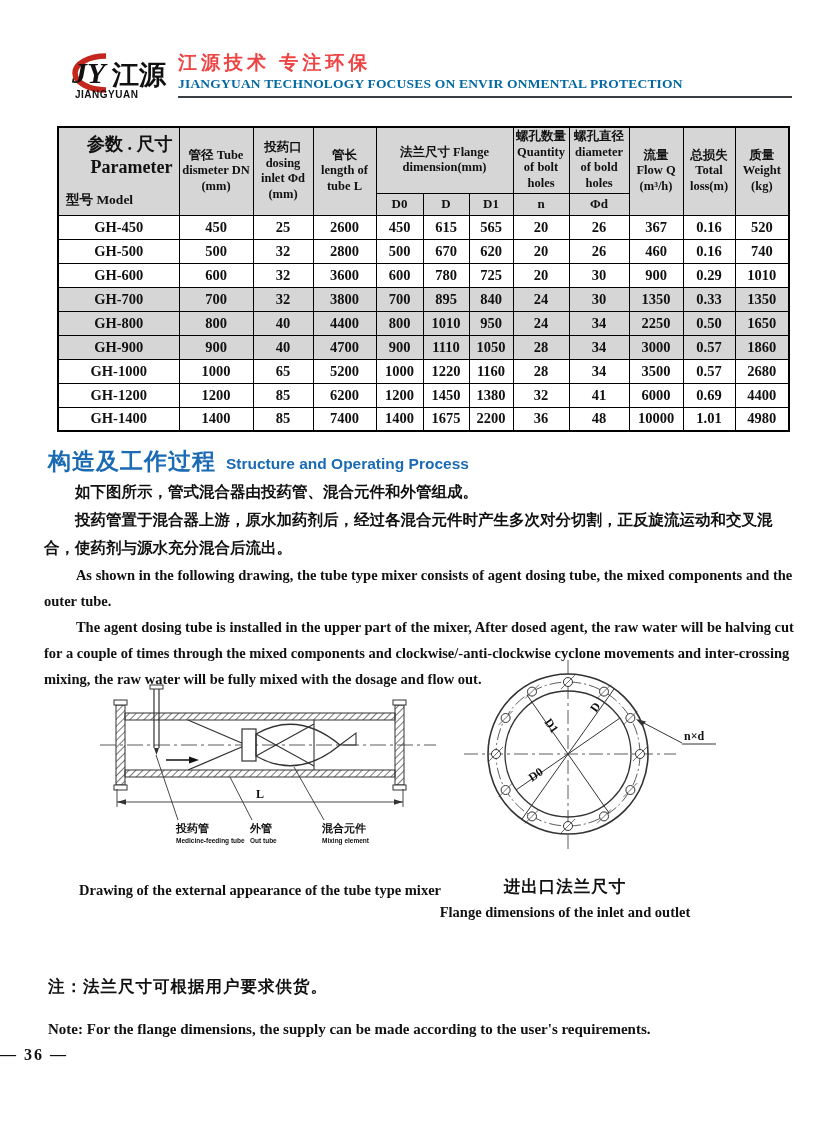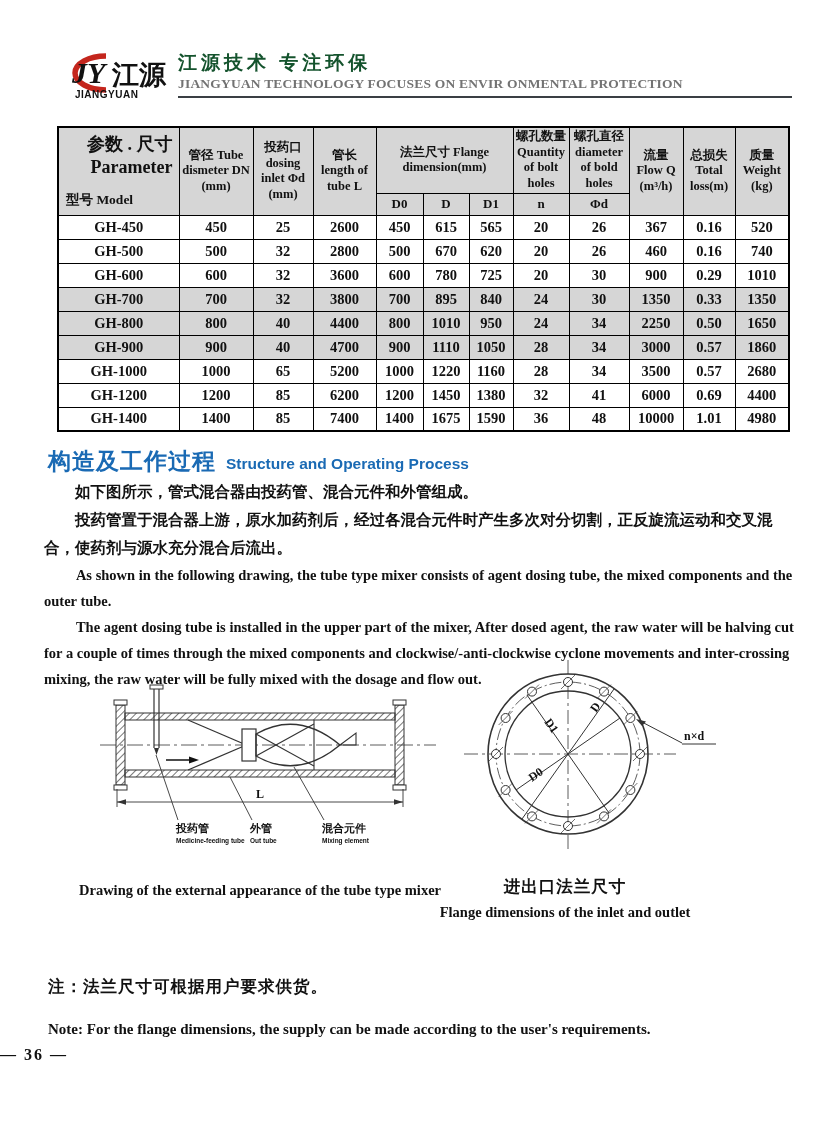"江源技术 专注环保" .slogan-cn { color: #14532d -> #ef4444 }
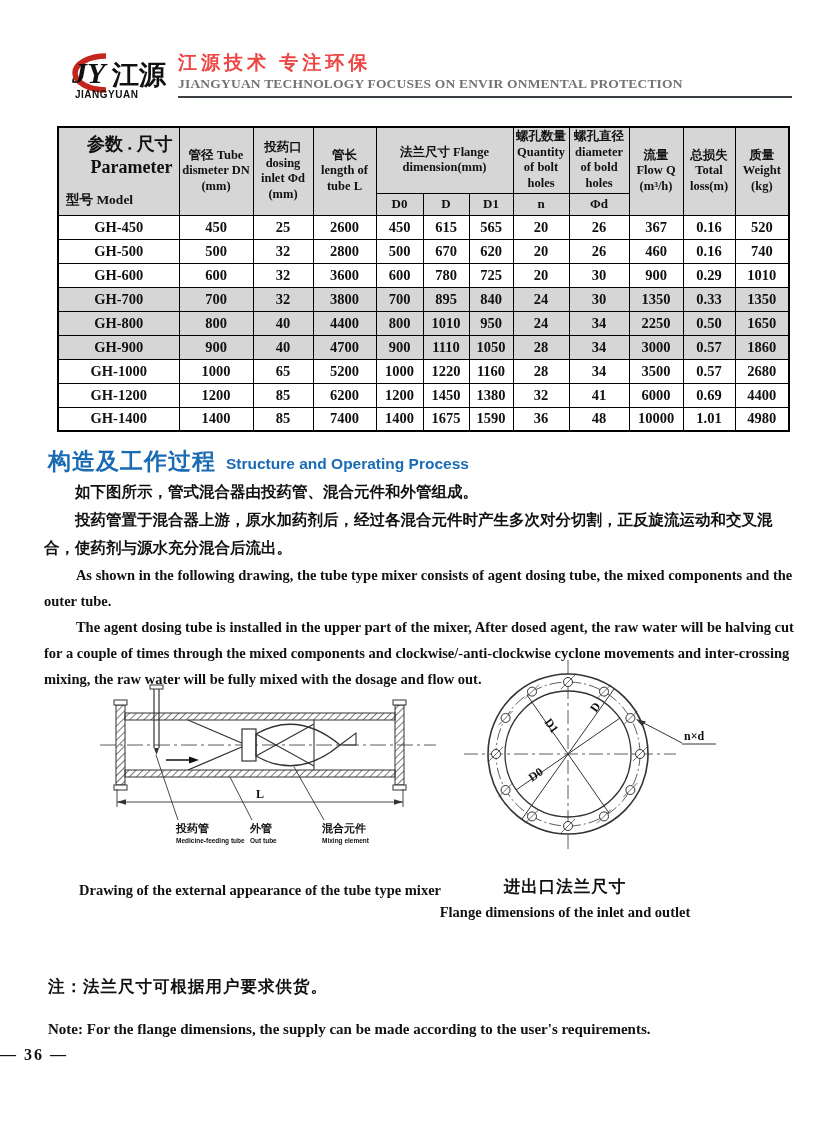"JIANGYUAN TECHNOLOGY FOCUSES ON ENVIR" .slogan-en { color: #737373 -> #0369a1 }
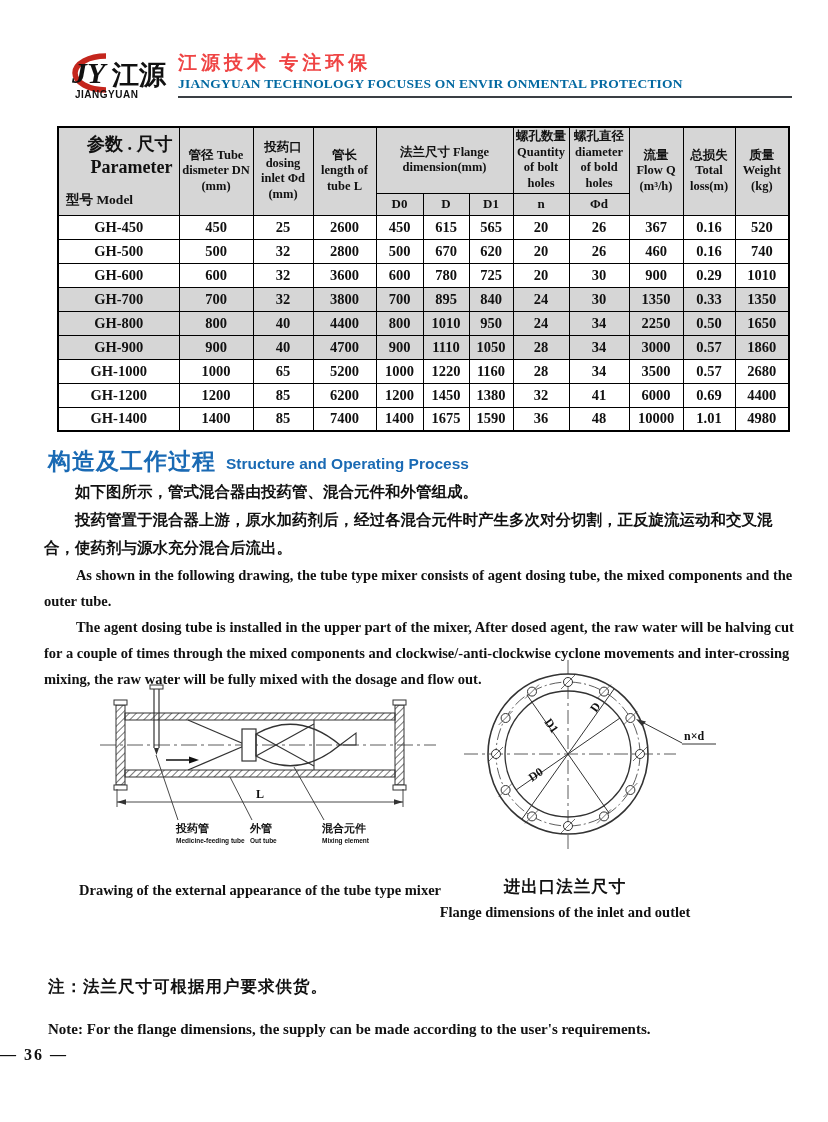"1590" td { text: 1590 -> 2200 }
